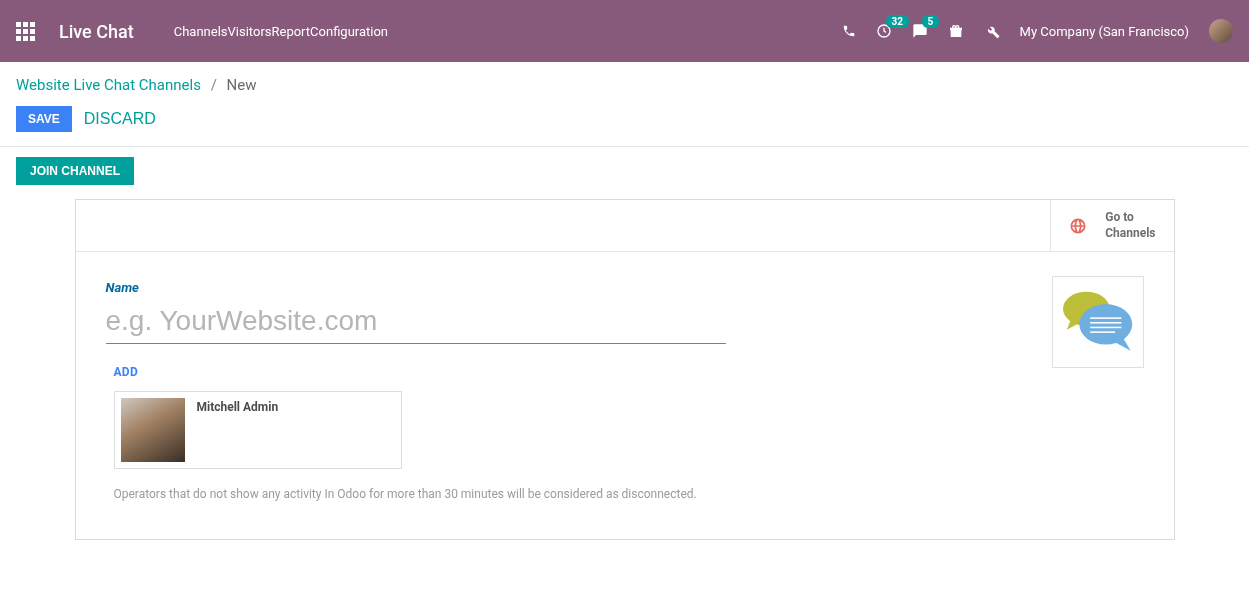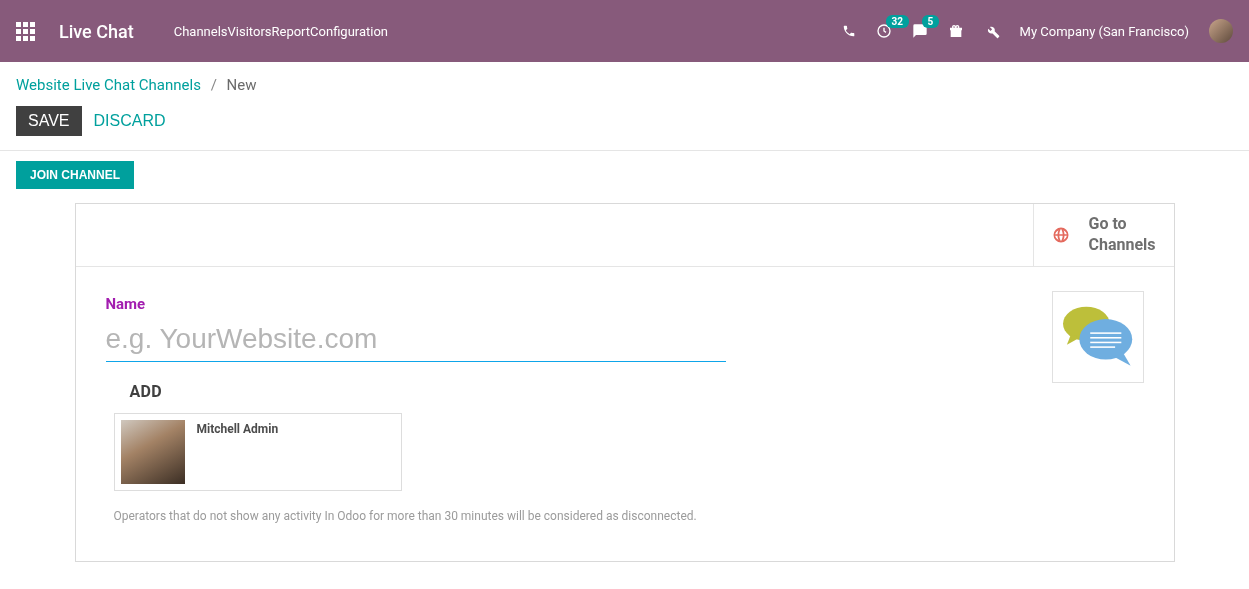"SAVE" .btn-primary { background: #404040 -> #3b82f6; font-size: 16px -> 12px; font-weight: normal -> bold }
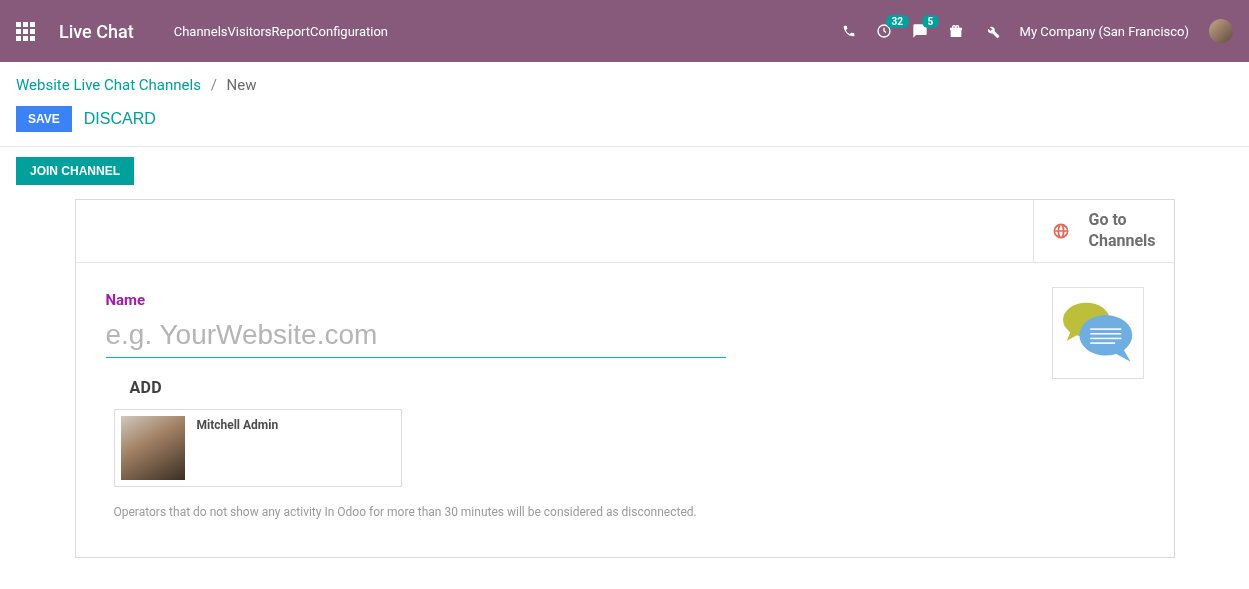"Go to" .go-web { font-size: 16px -> 12px }
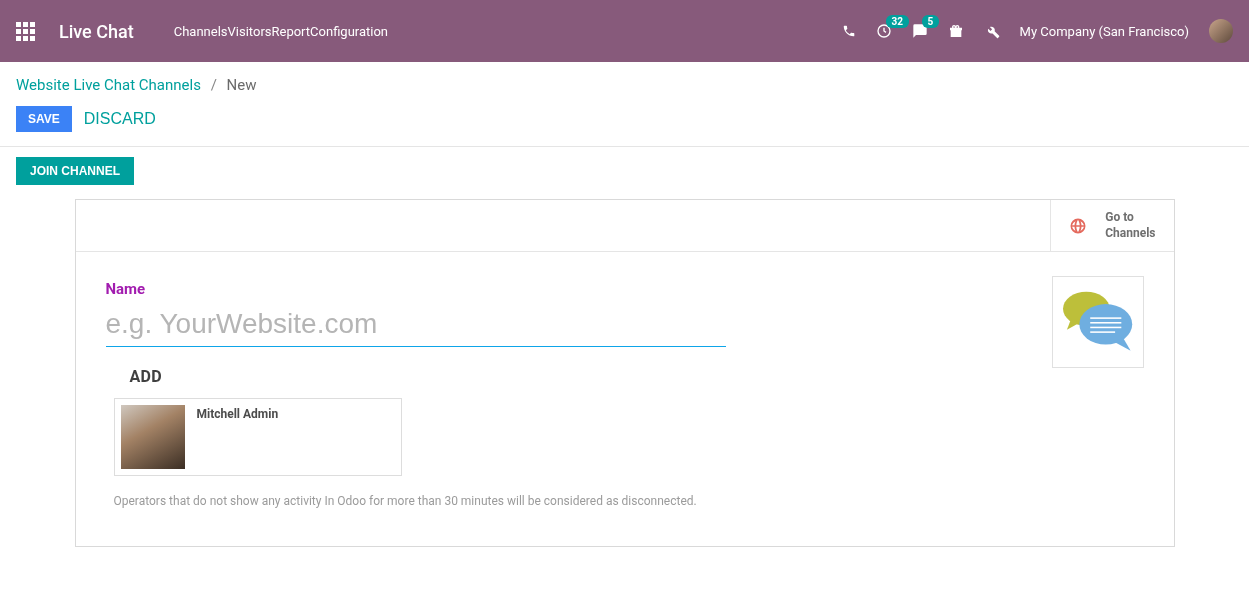"Name" .name-label { color: #a21caf -> #0369a1; font-size: 15px -> 13px; font-style: none -> italic }
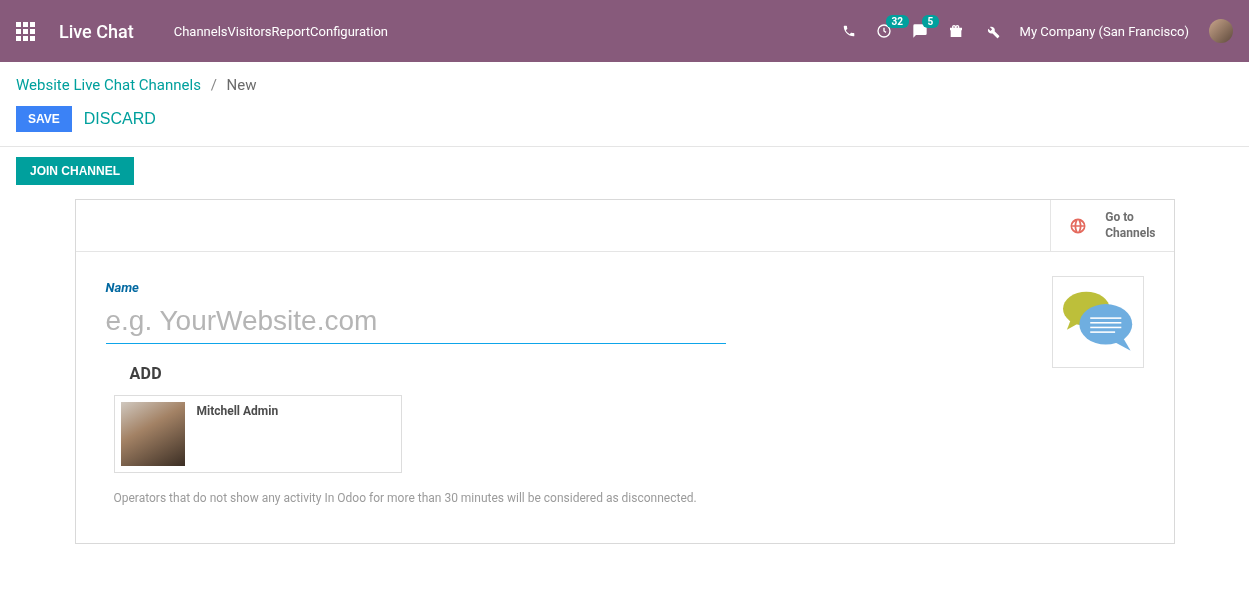"ADD" .add-link { color: #404040 -> #3b82f6; font-size: 16px -> 12px; margin-left: 16px -> 0 }
